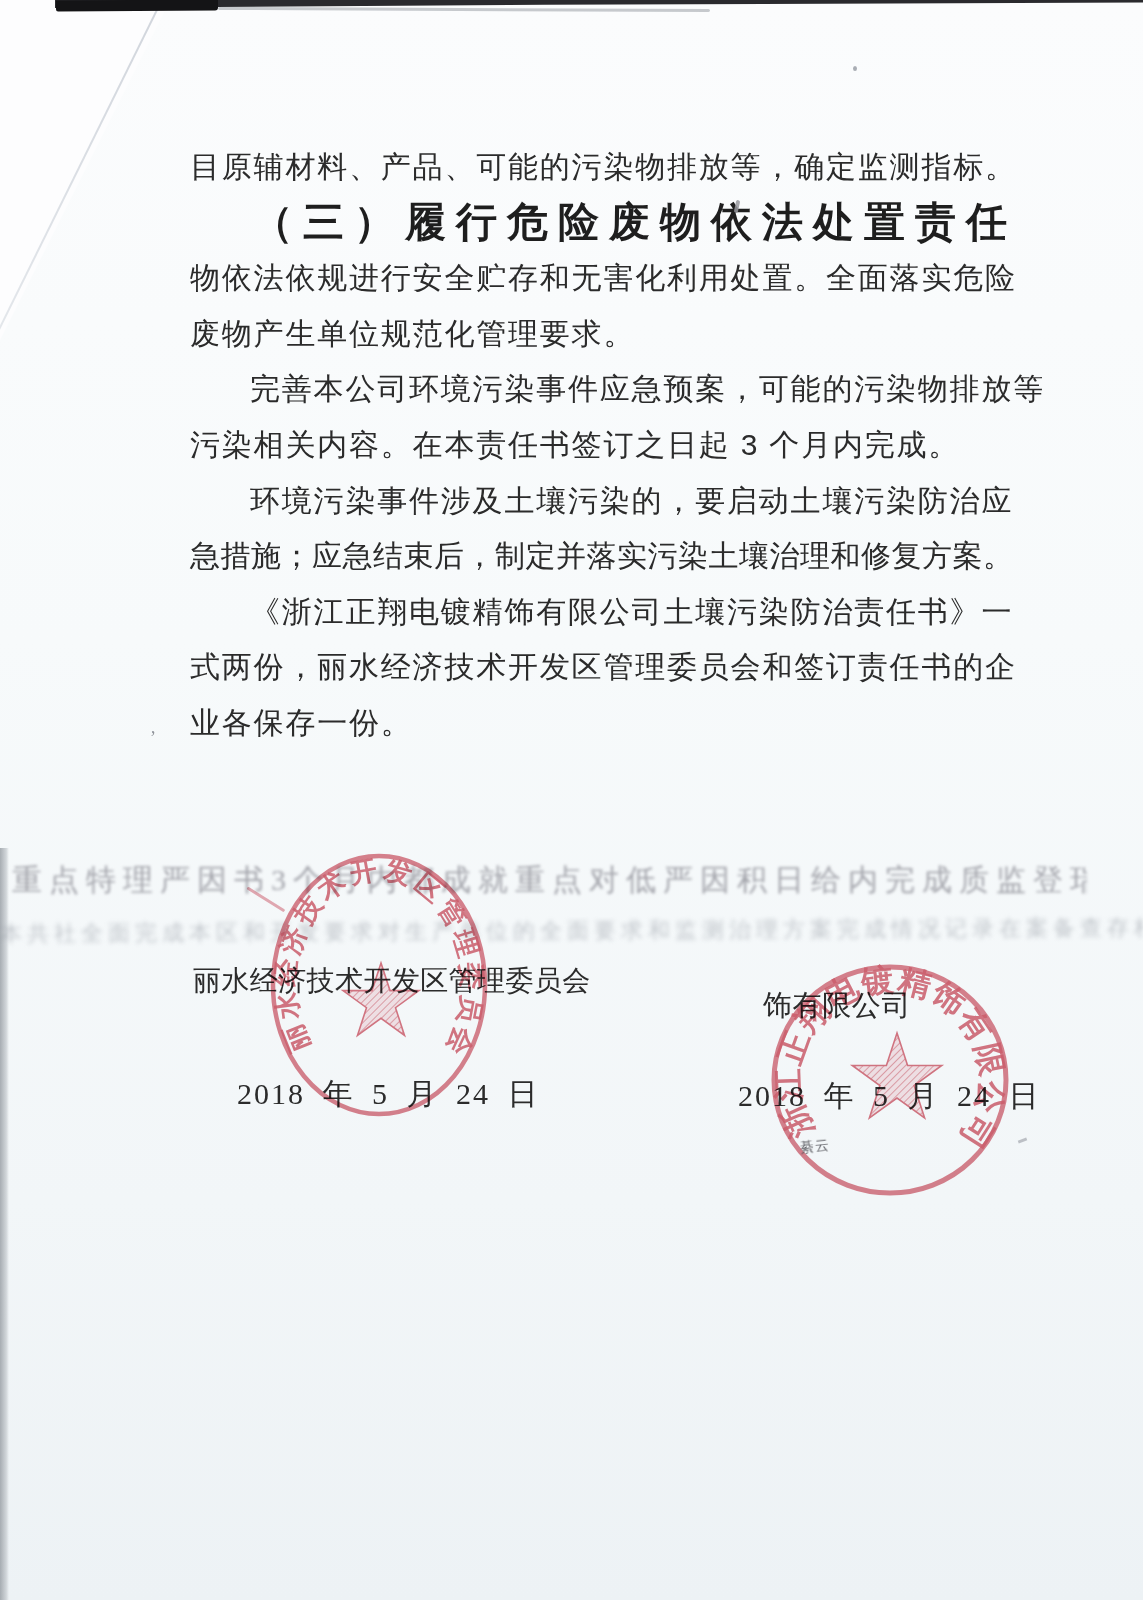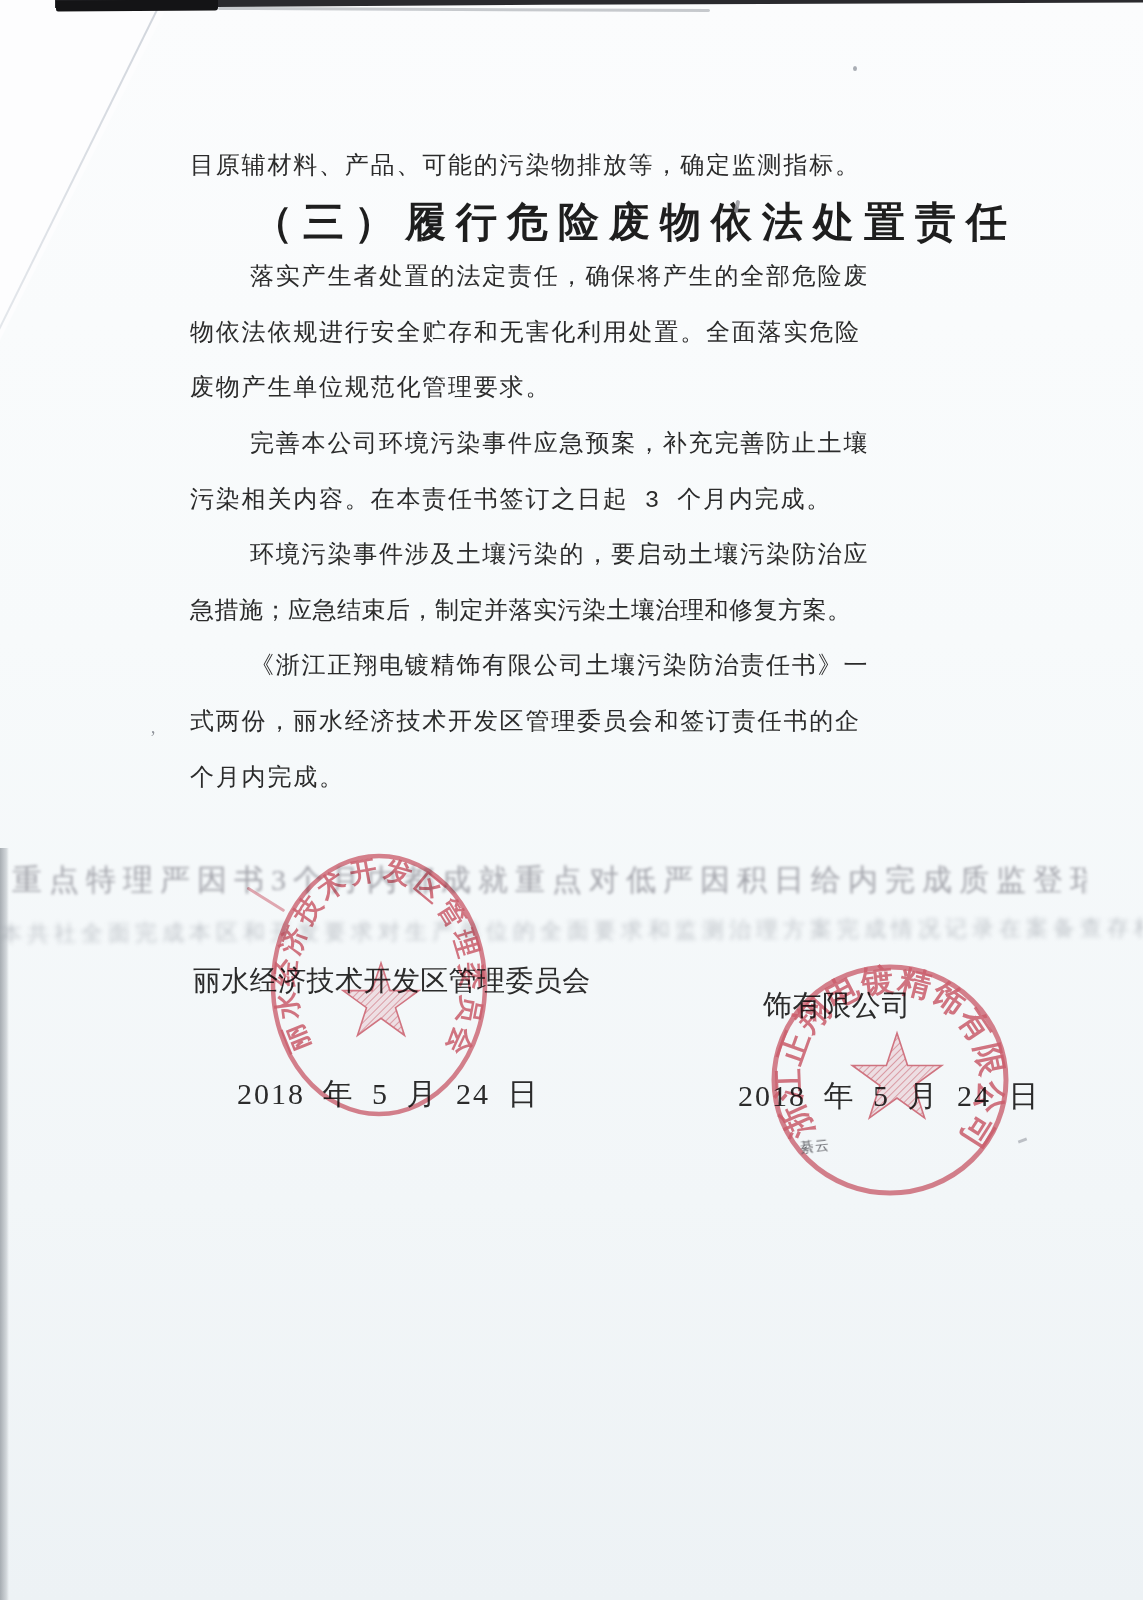"目原辅材料、产品、可能的污染物排放等，确定监测指标。" .tline { font-family: Liberation Mono, monospace -> Liberation Sans, sans-serif; font-size: 24px -> 30px }
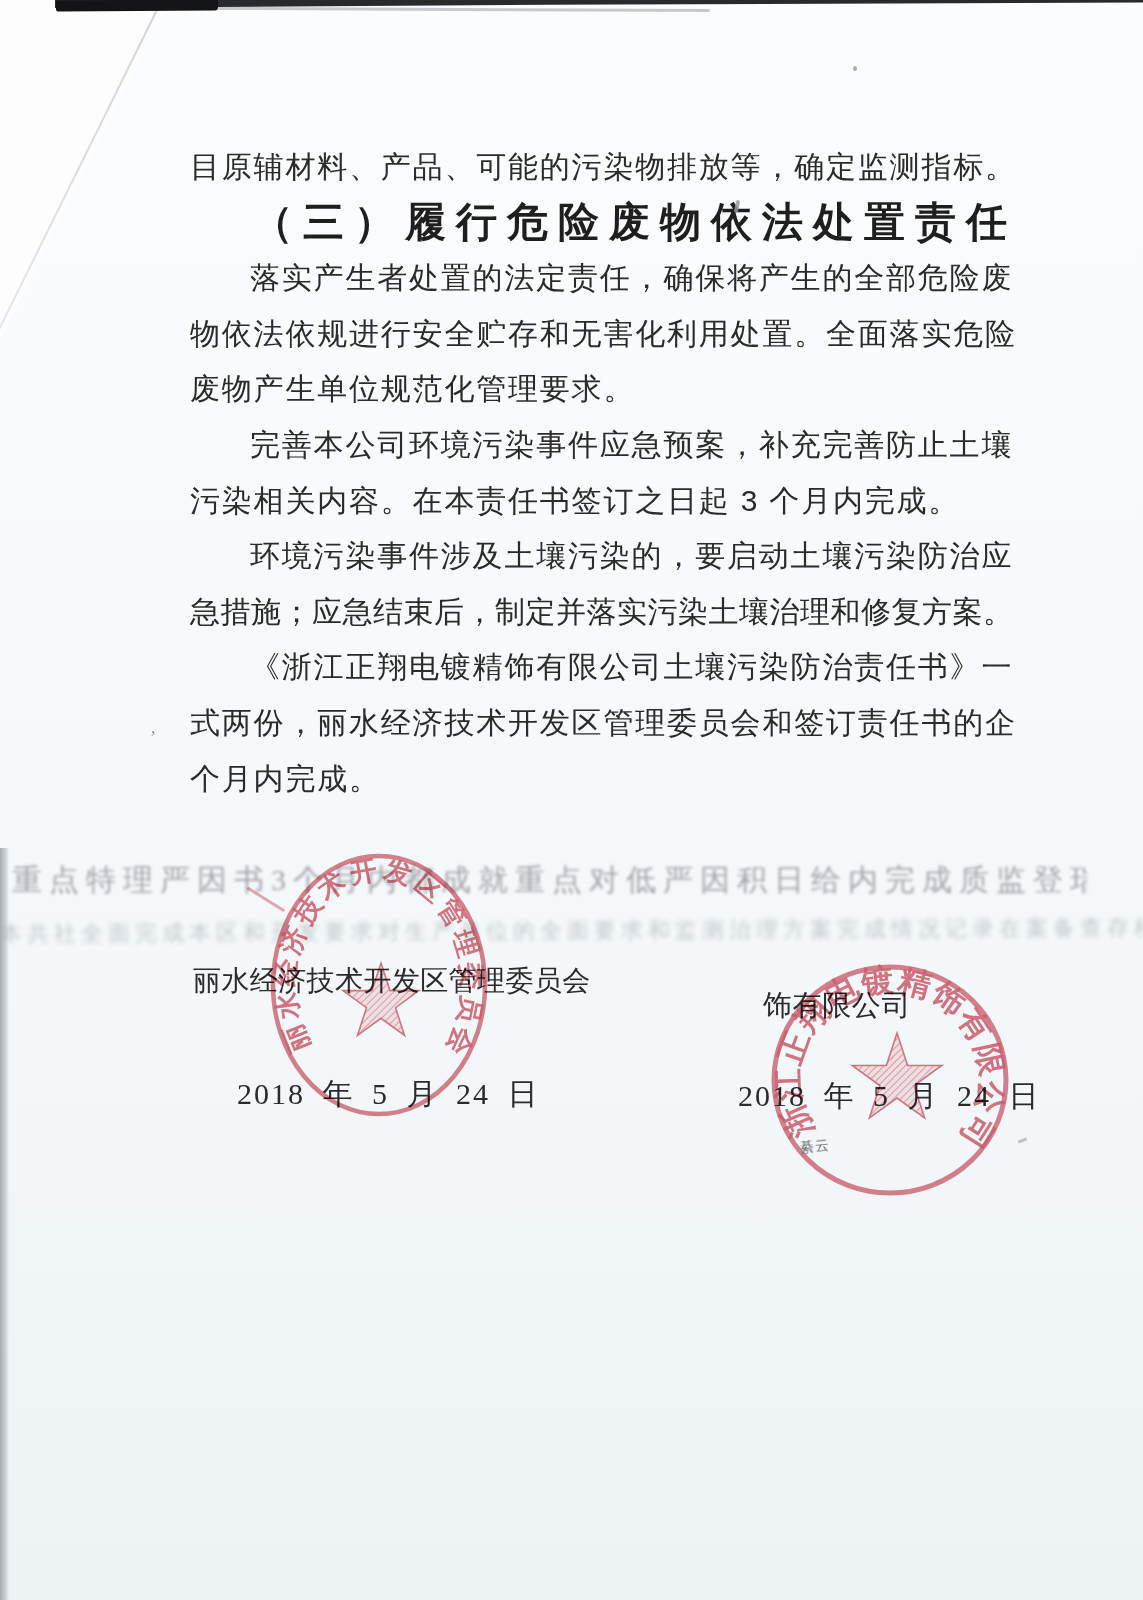"落实产生者处置的法定责任，确保将产生的全部危险废" div.tline { html: <div>落实产生者处置的法定责任，确保将产生的全部危险废</div> -> none }
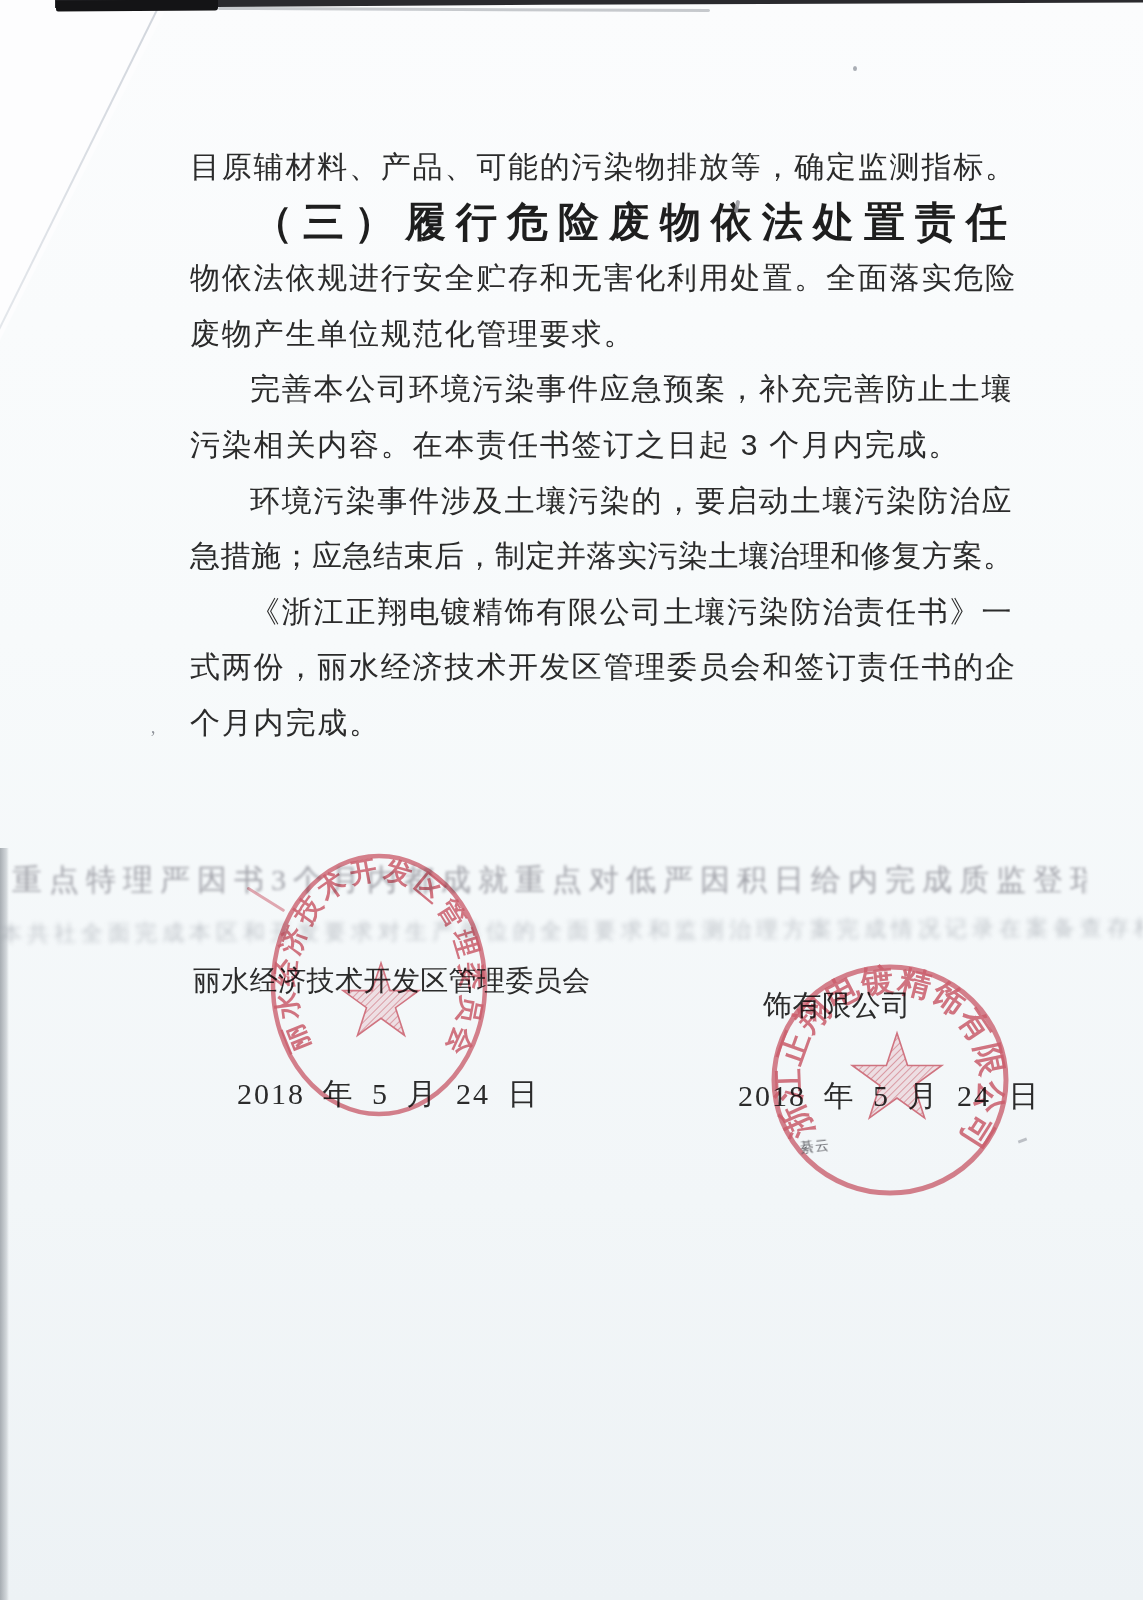"完善本公司环境污染事件应急预案，补充完善防止土壤" div.tline { text: 补充完善防止土壤 -> 可能的污染物排放等 }
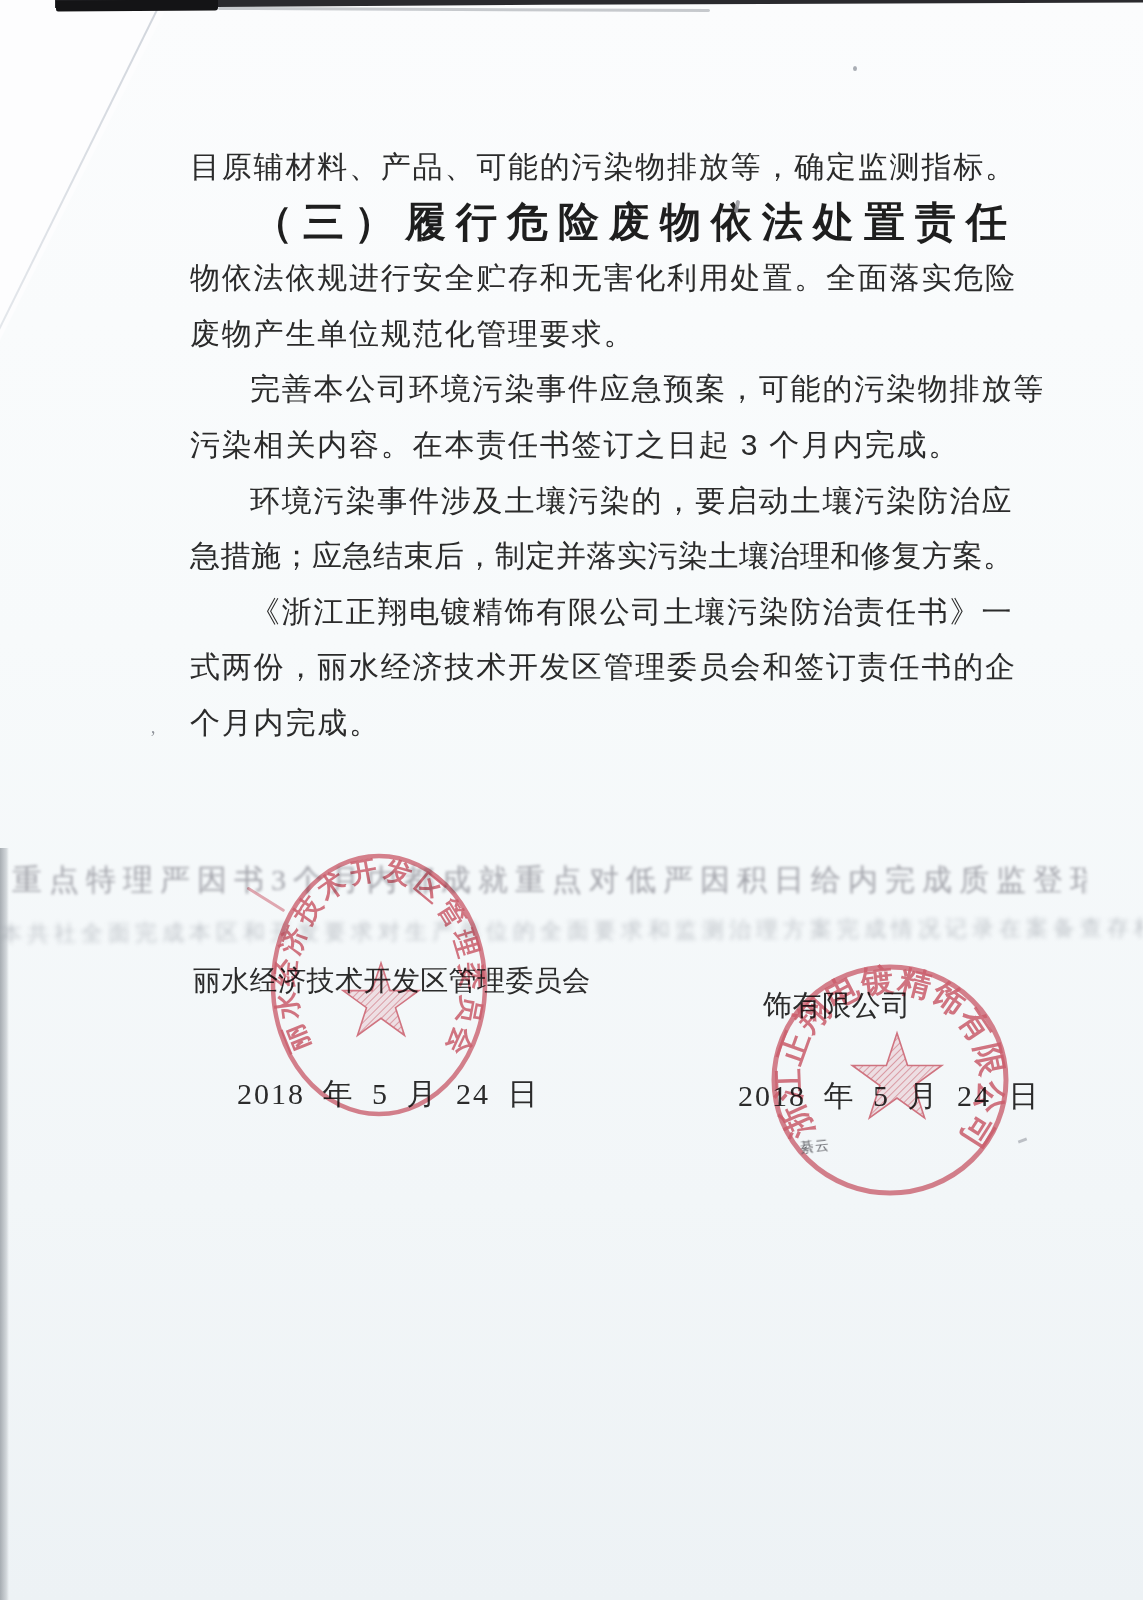"个月内完成。" div.tline { text: 个月内完成 -> 业各保存一份 }
